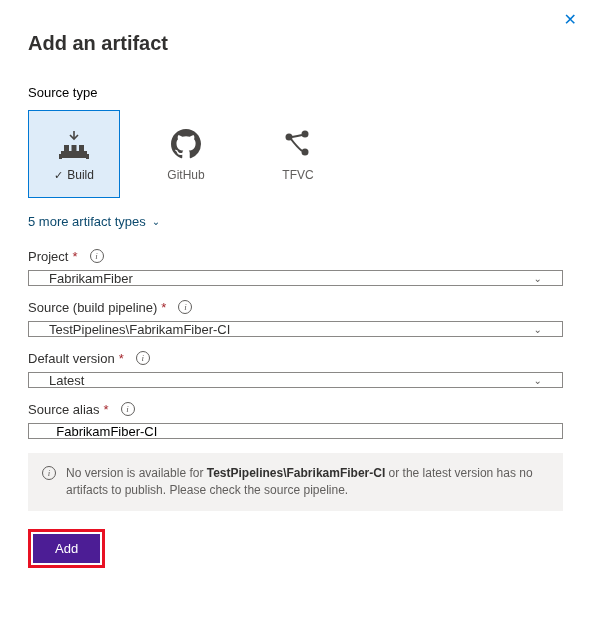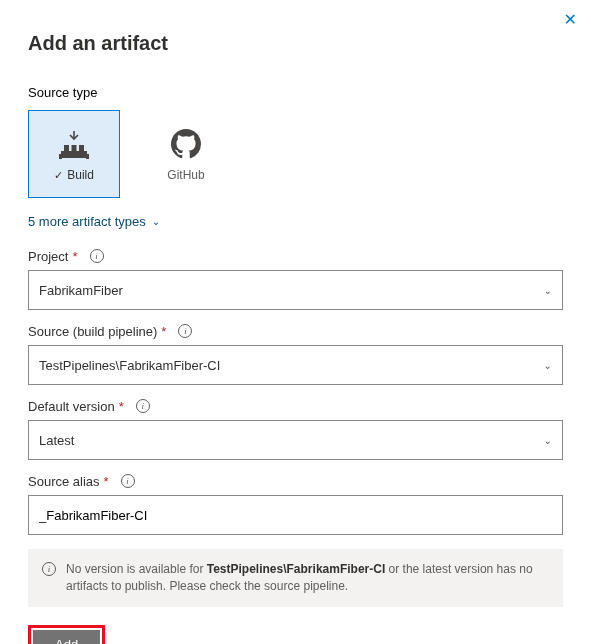"TFVC" div.source-type { html: none -> <div> <span> <svg> <g> <circle></circle> <circle></circle> <circle></circle> </g> <g> <path></path> <path></path> </g> </svg> </span> <span> <span>TFVC</span> </span> </div> }
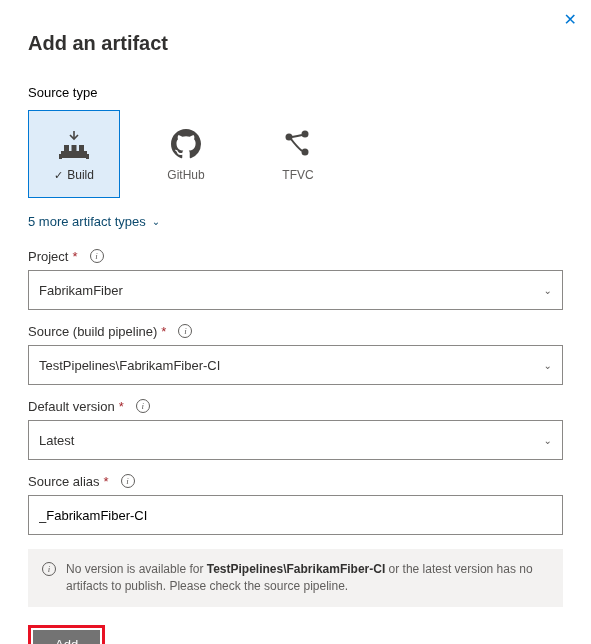"FabrikamFiber" .select, .text-input { height: 40px -> 16px; padding: 0 10px -> 0 20px }
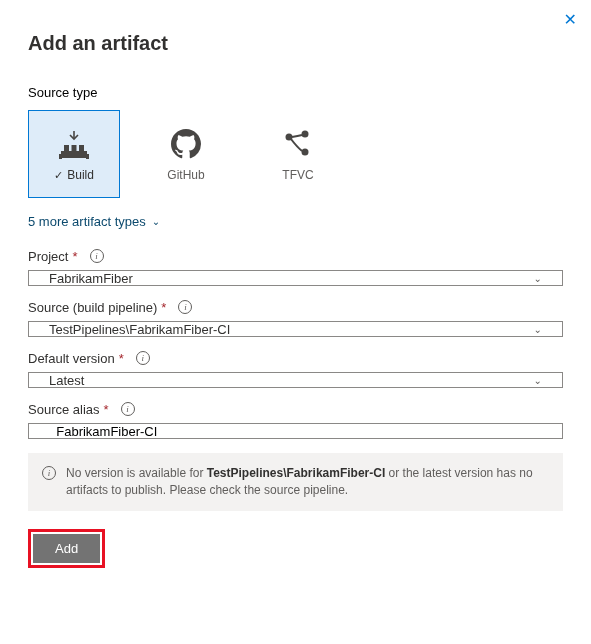"Add" .add-btn { background: #737373 -> #4c1d95 }
